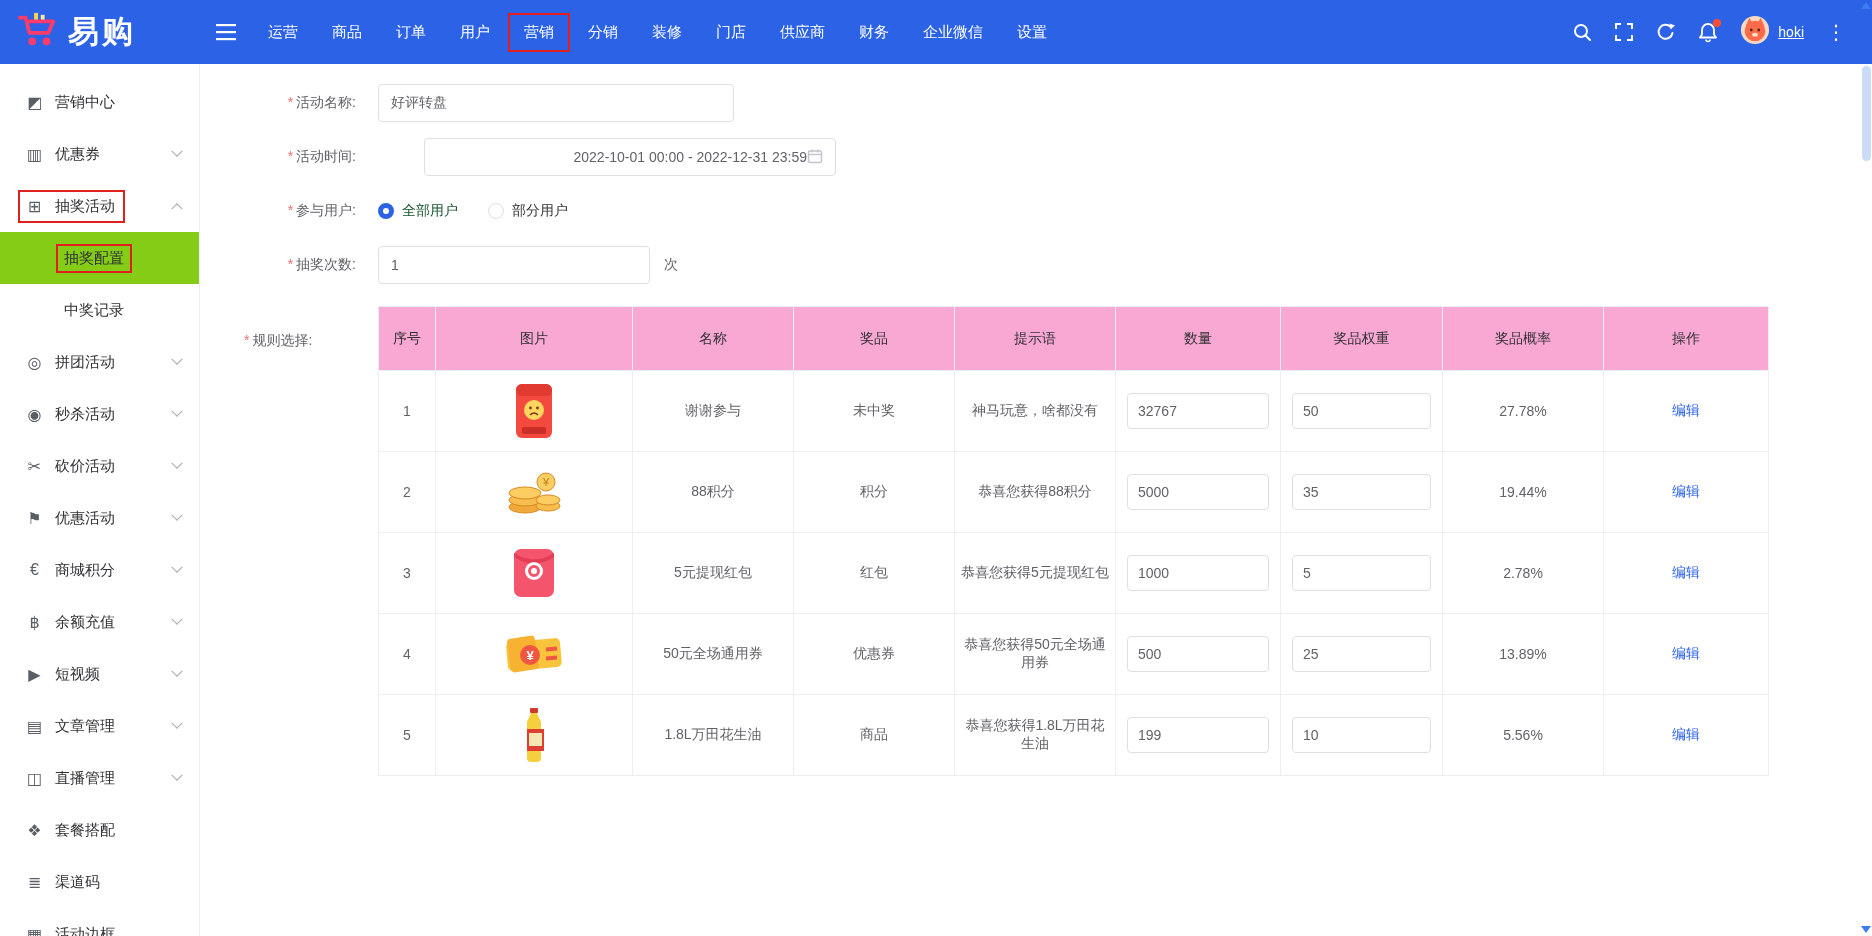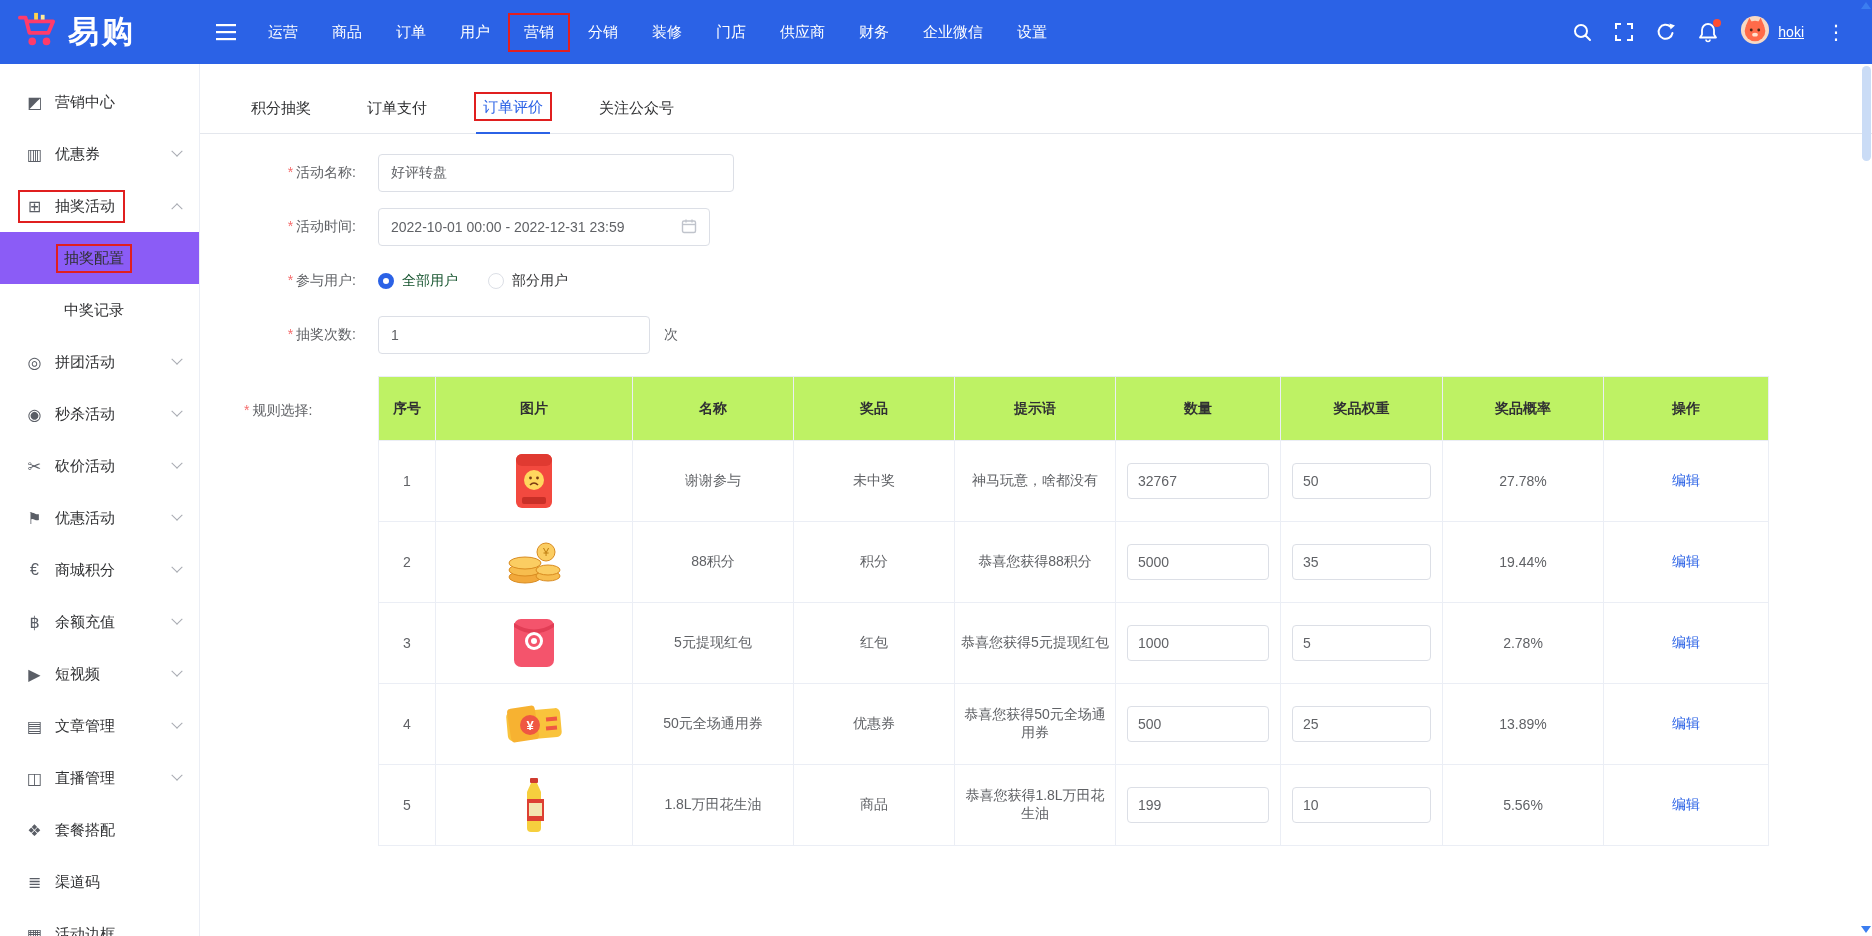"积分抽奖" div.tabs { html: <div> <div><span>积分抽奖</span></div> <div><span>订单支付</span></div> <div><span>订单评价</span></div> <div><span>关注公众号</span></div> </div> -> none }
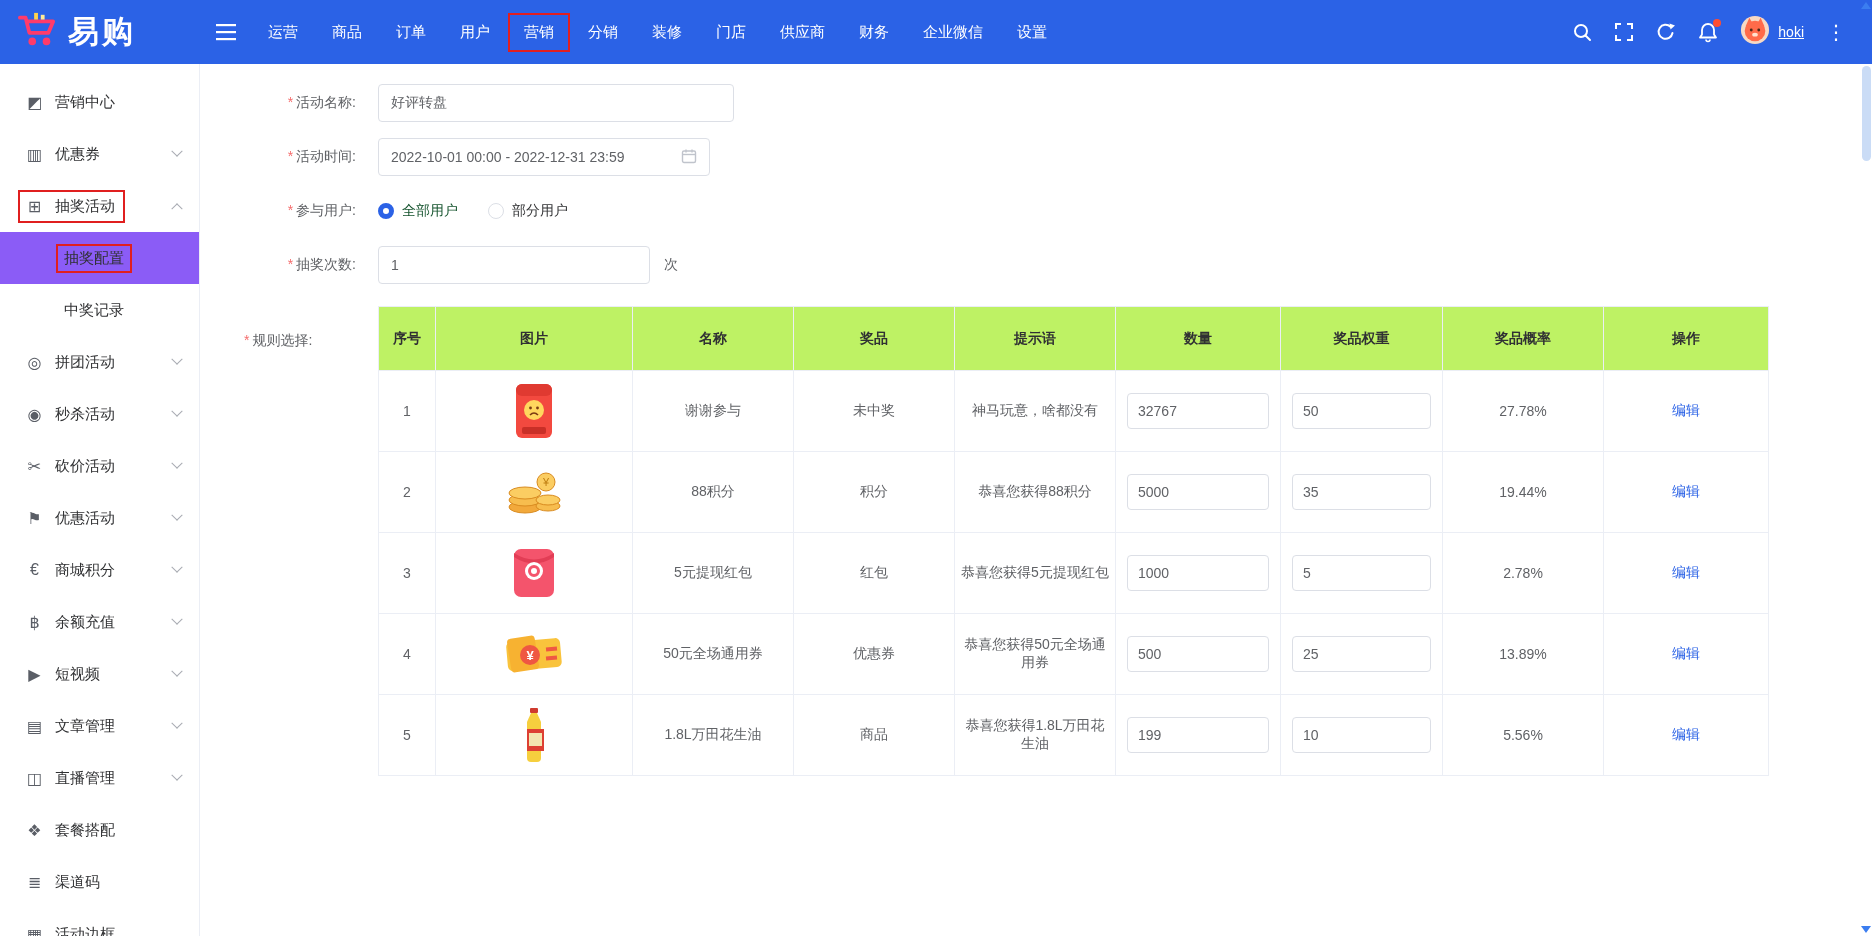"2022-10-01 00:00 - 2022-12-31 23:59" .date-box { justify-content: space-between -> flex-end; margin-left: none -> 46px; width: 332px -> 412px }
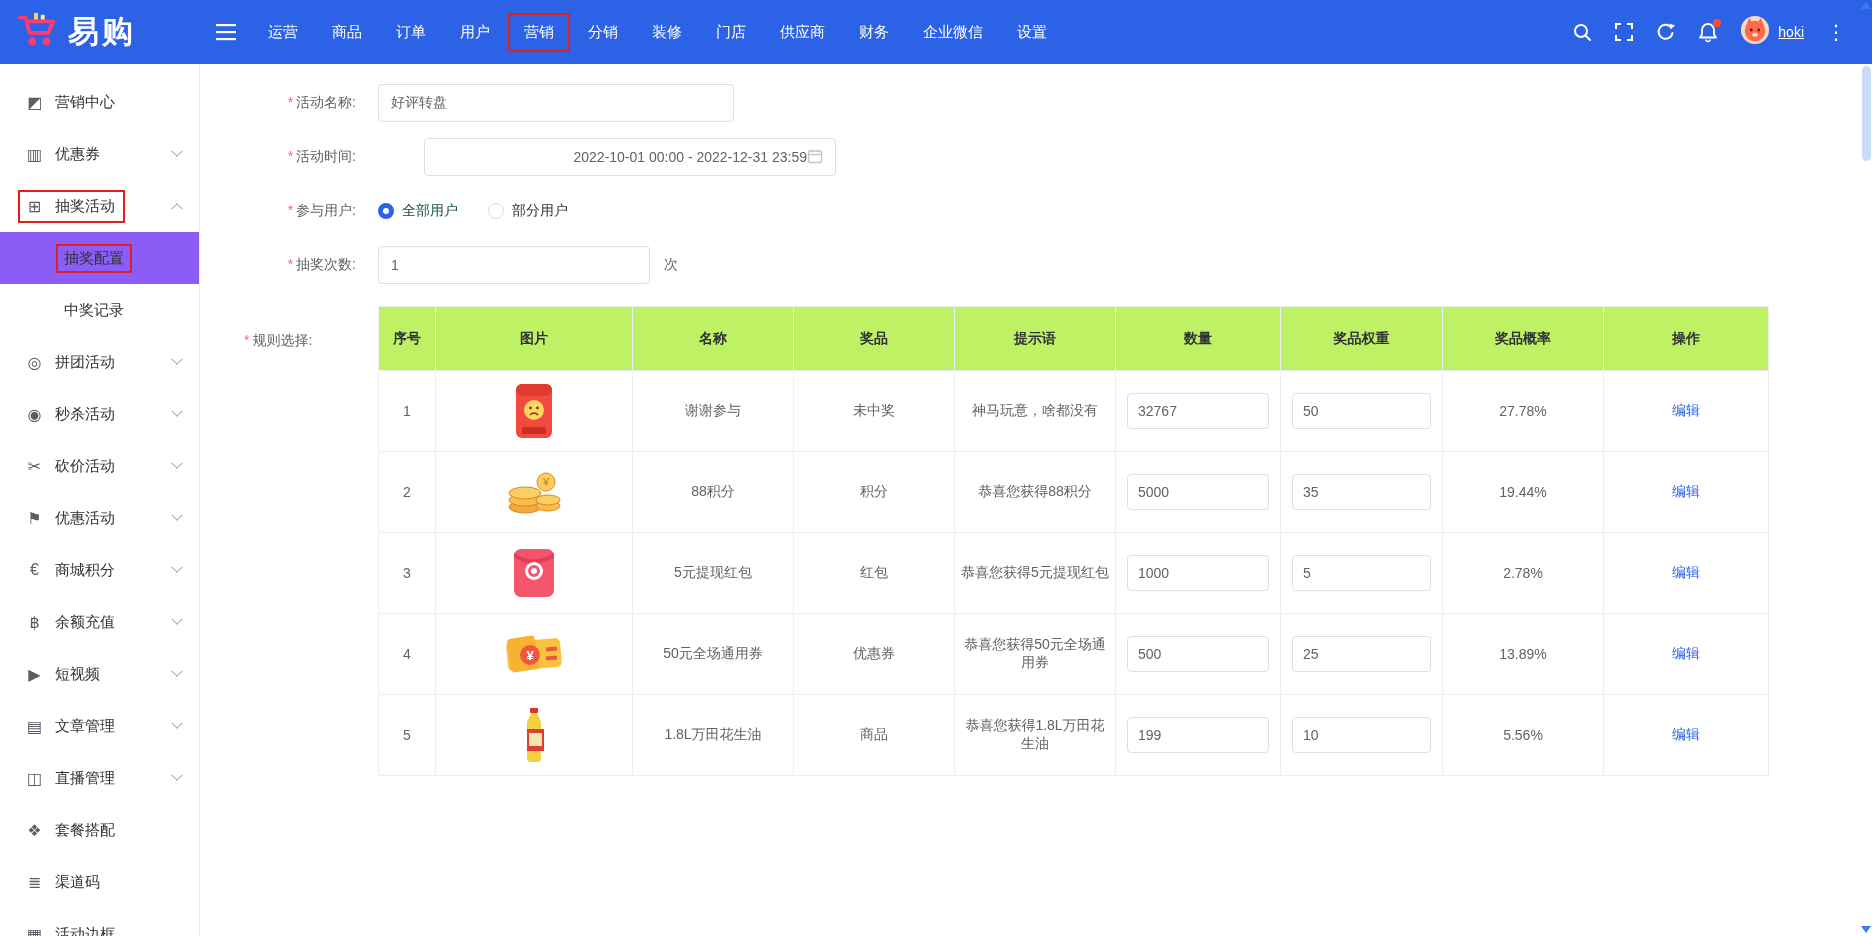"抽奖配置" .side-sub.active { background: #8b5cf6 -> #84cc16 }
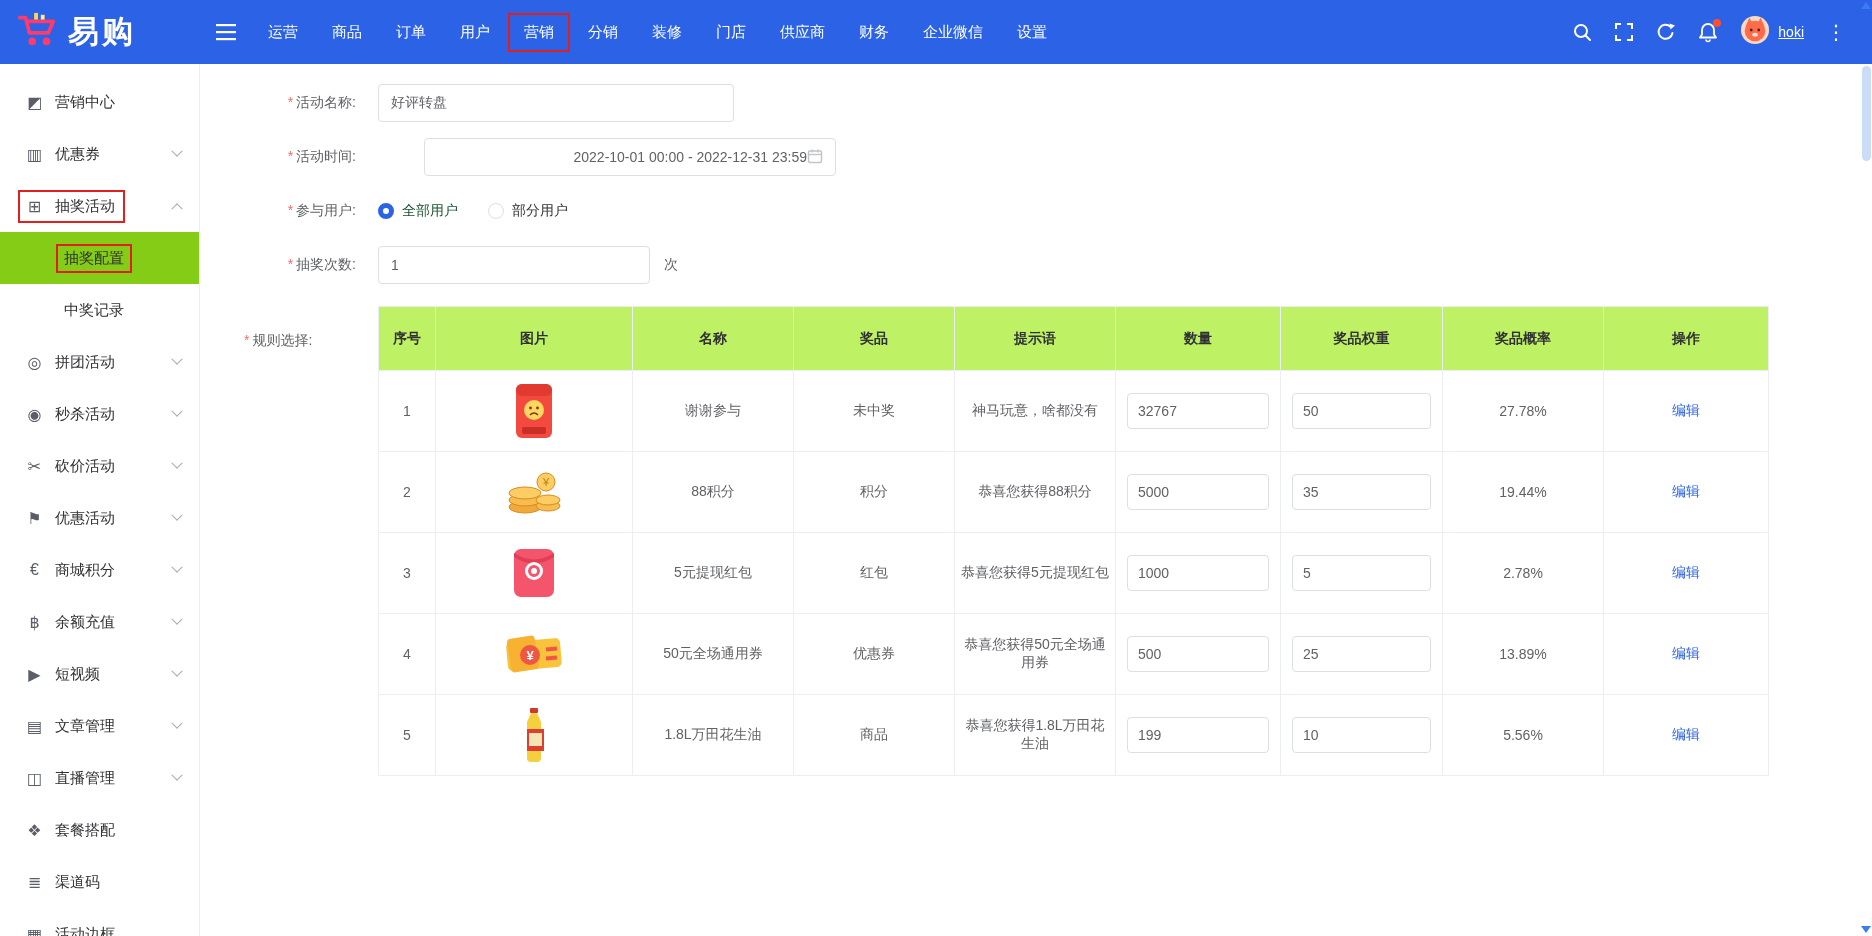"序号" .rules th { background: #bef264 -> #f9a8d4; font-weight: 700 -> 400 }
